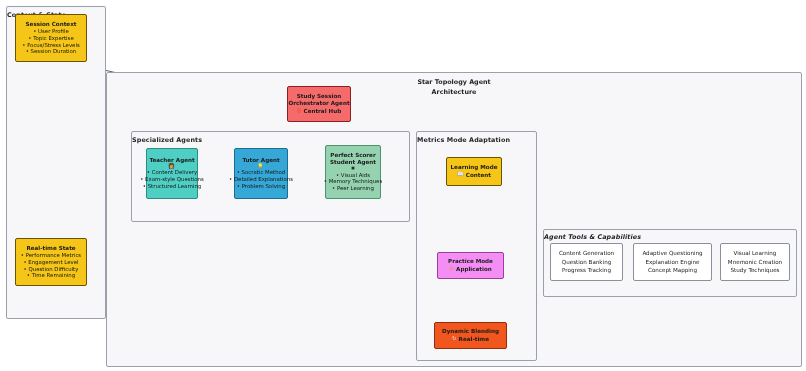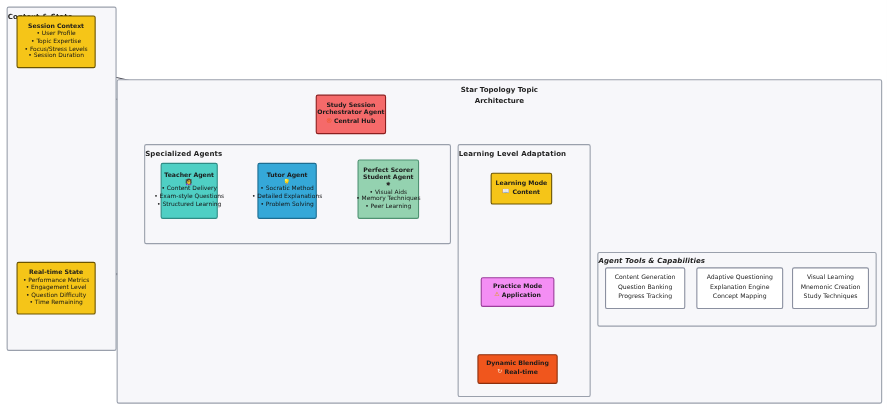"Star Topology Topic" div { text: Topic -> Agent }
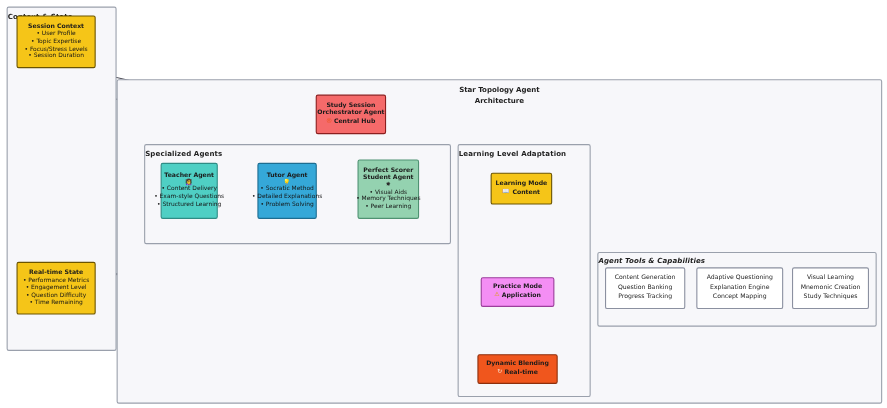"Learning Level Adaptation" div.cluster-title { text: Learning Level -> Metrics Mode }
